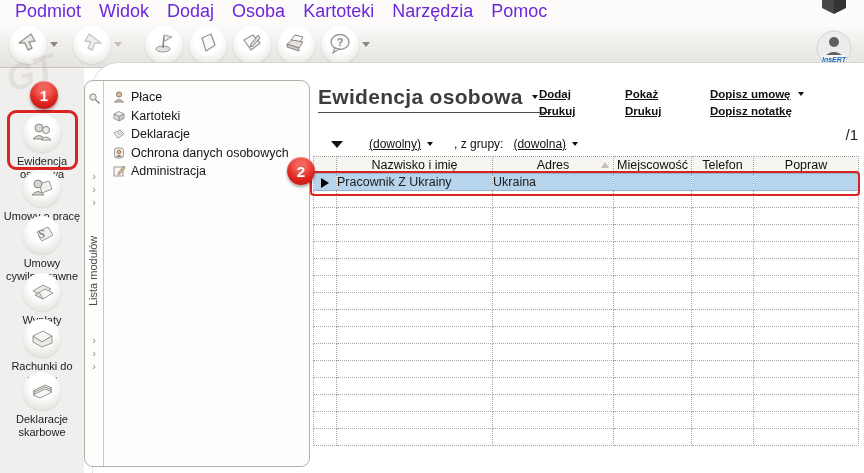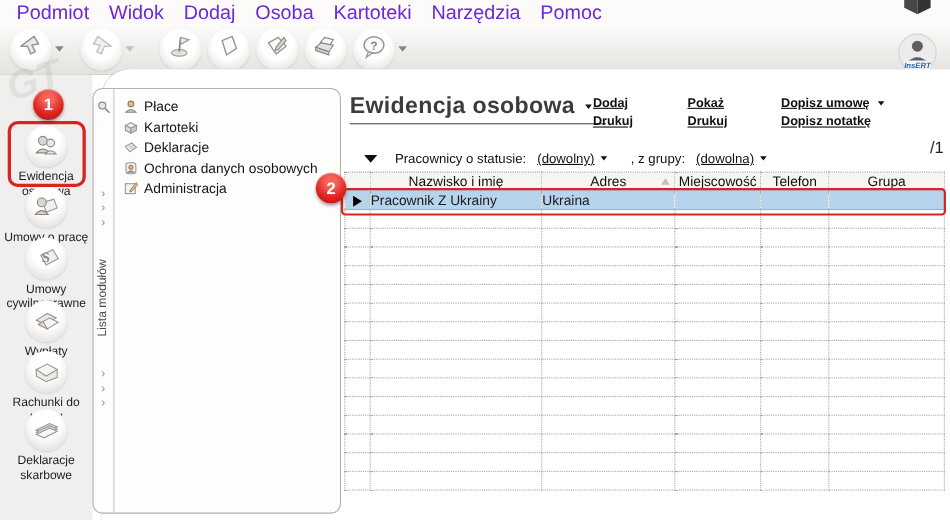"Pracownicy o statusie:" span { html: <span>Pracownicy o statusie:</span> -> none }
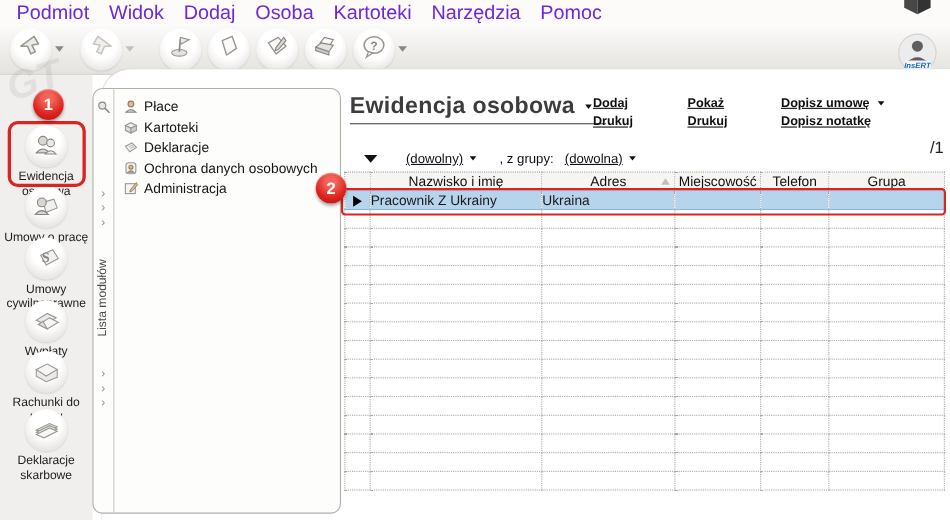"Grupa" th { text: Grupa -> Popraw }
